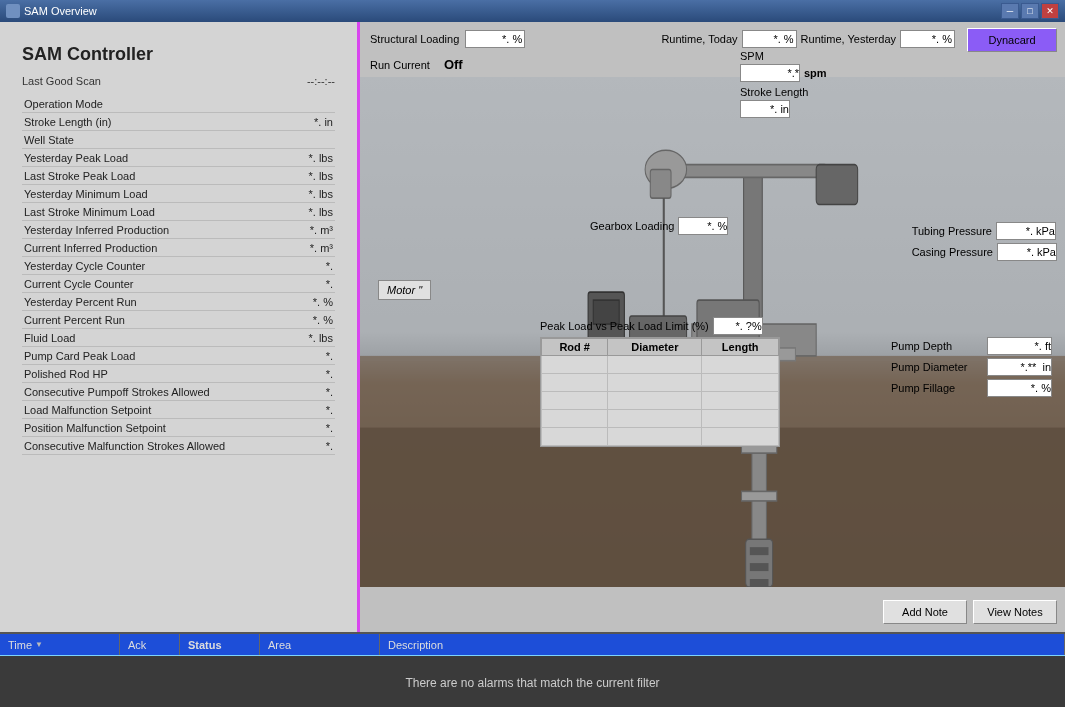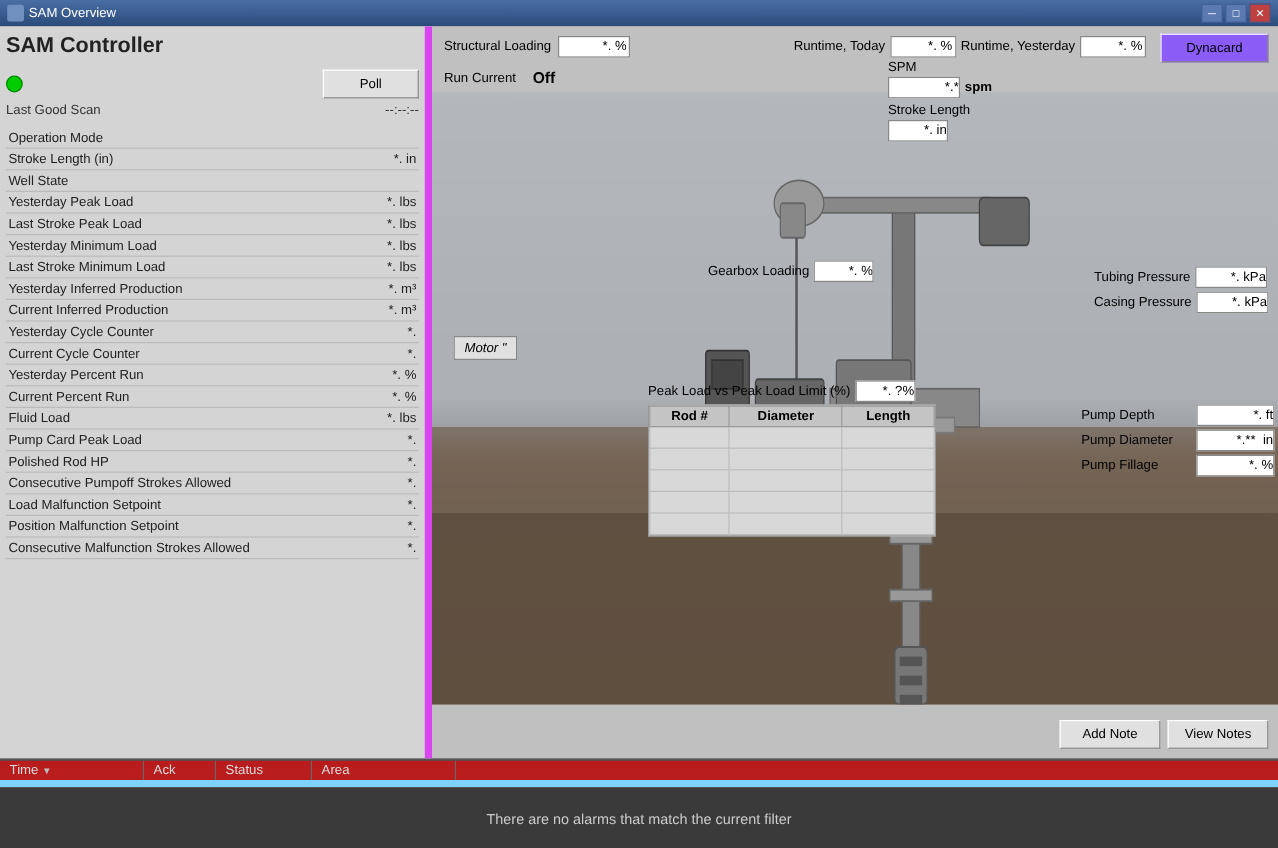"SAM Controller" #left-panel { border-right: 6px solid #d946ef -> 3px solid #d946ef; padding: 5px -> 22px }
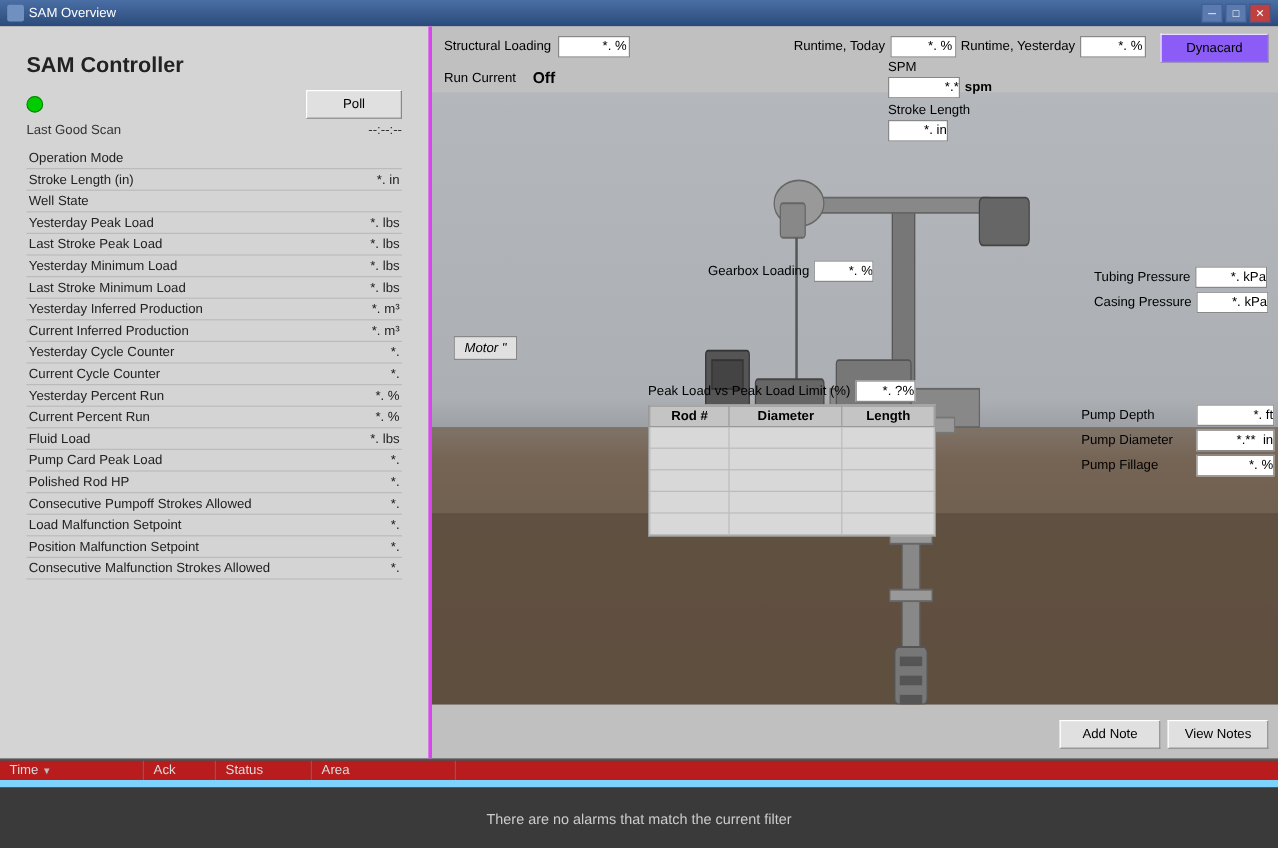"Poll" div { html: <div> <div></div> <button>Poll</button> </div> -> none }
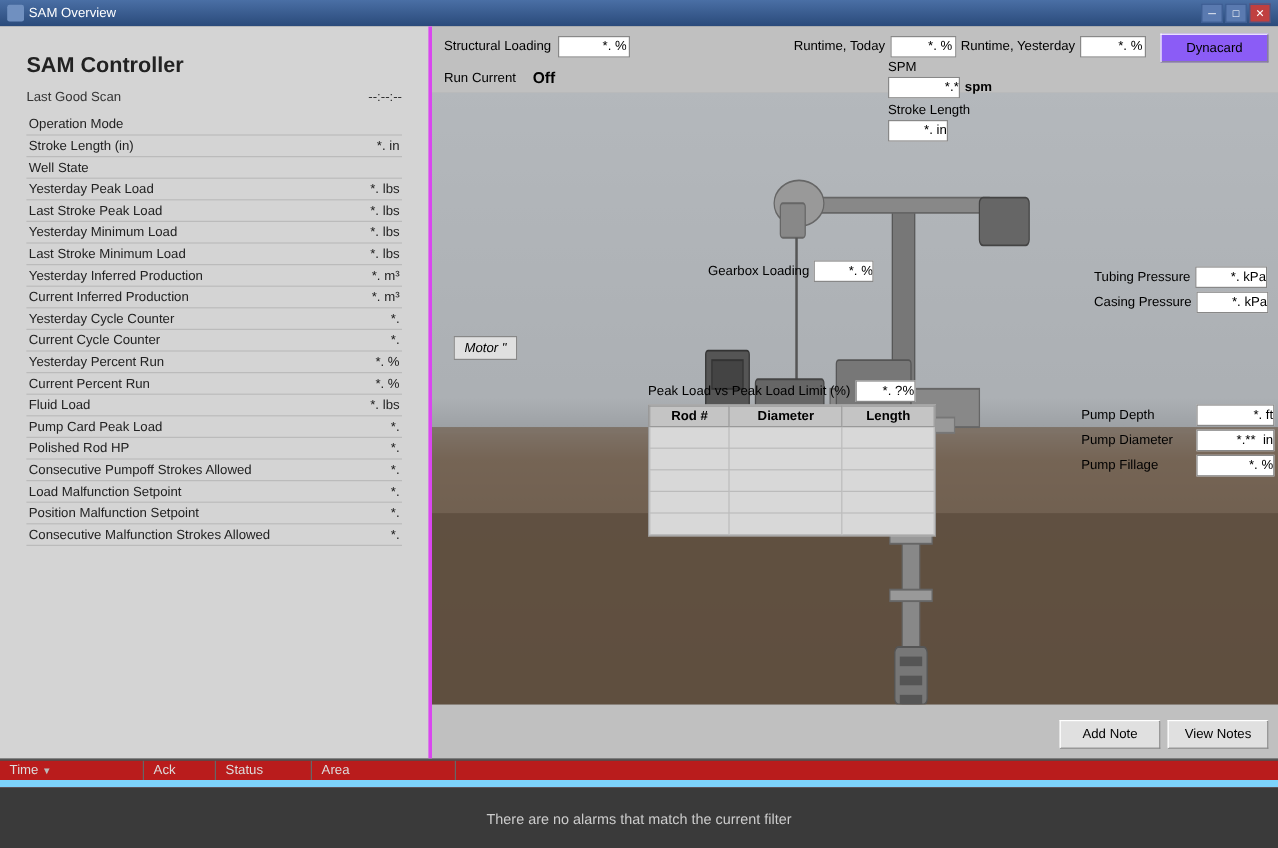"Pump Depth" #pump-panel { right: 3px -> 13px }
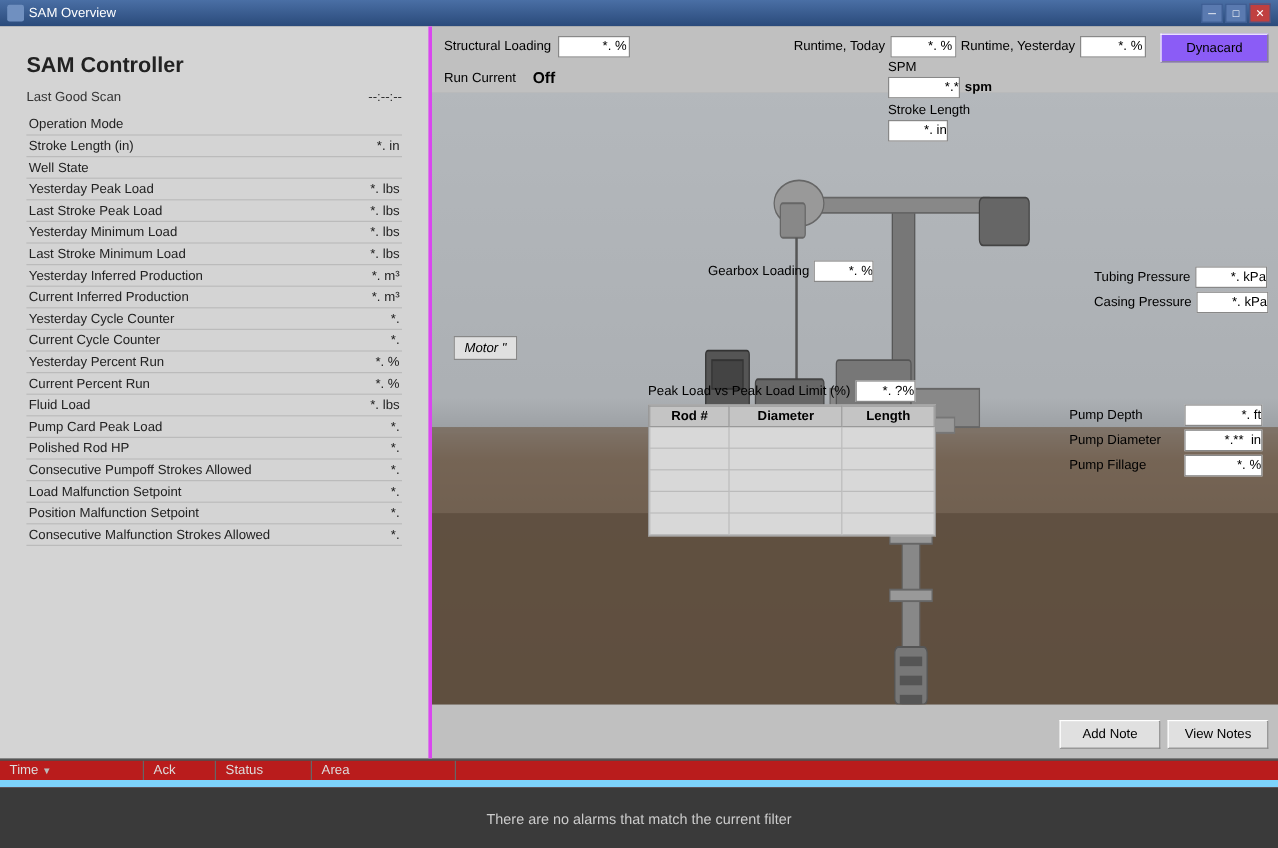"Time" #alarm-header { background: #b91c1c -> #1d4ed8; border-bottom: 6px solid #7dd3fc -> 1px solid #7dd3fc }
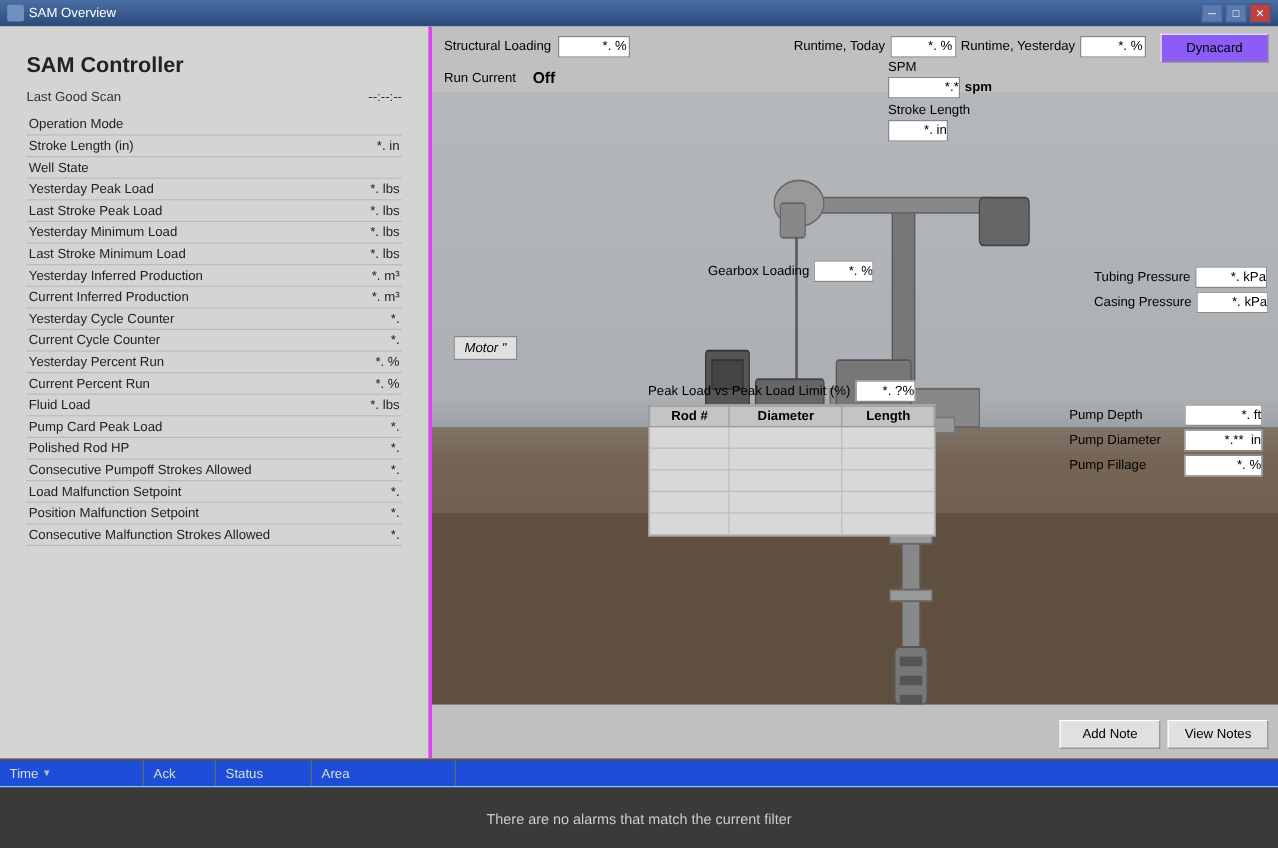"Status" .alarm-col-status { font-weight: none -> bold }
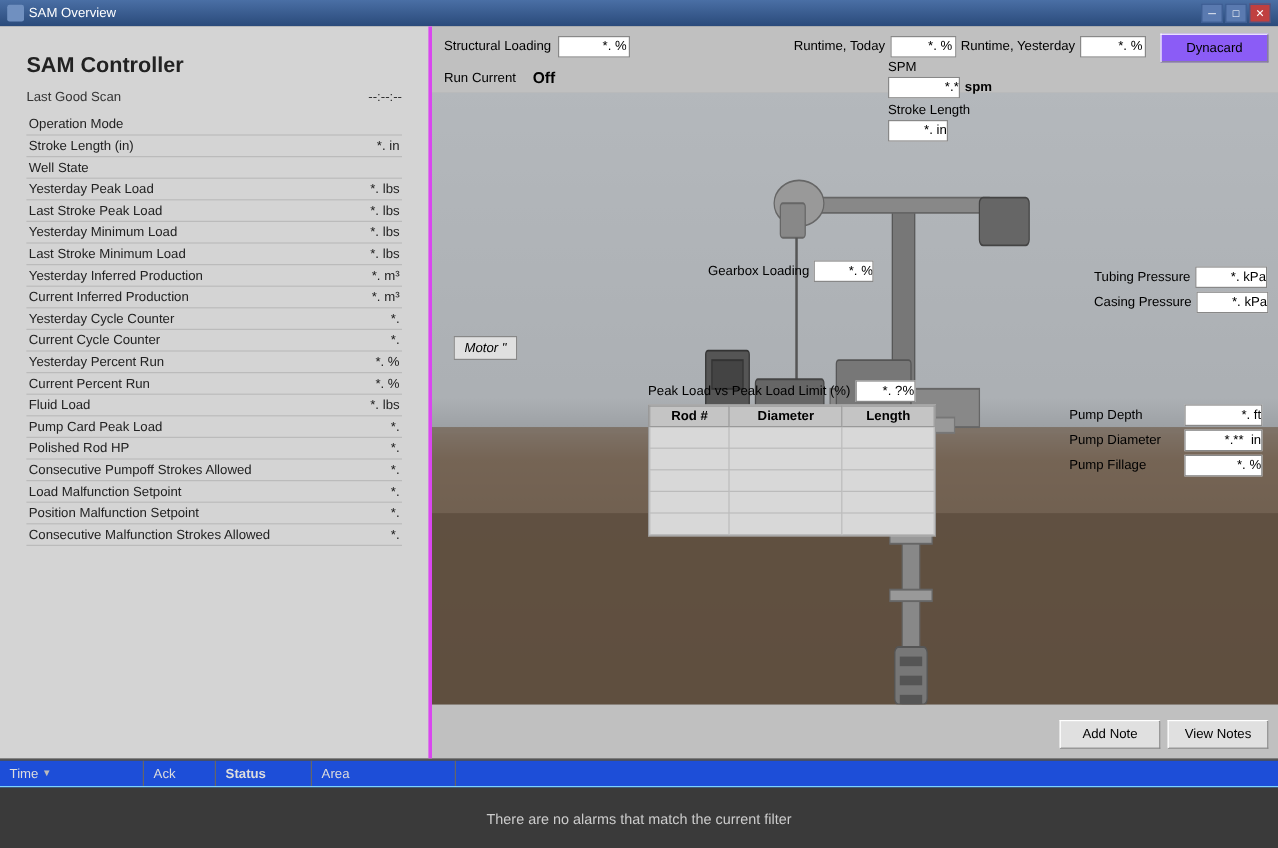"Description" div.alarm-col { html: none -> <div> <span>Description</span> </div> }
